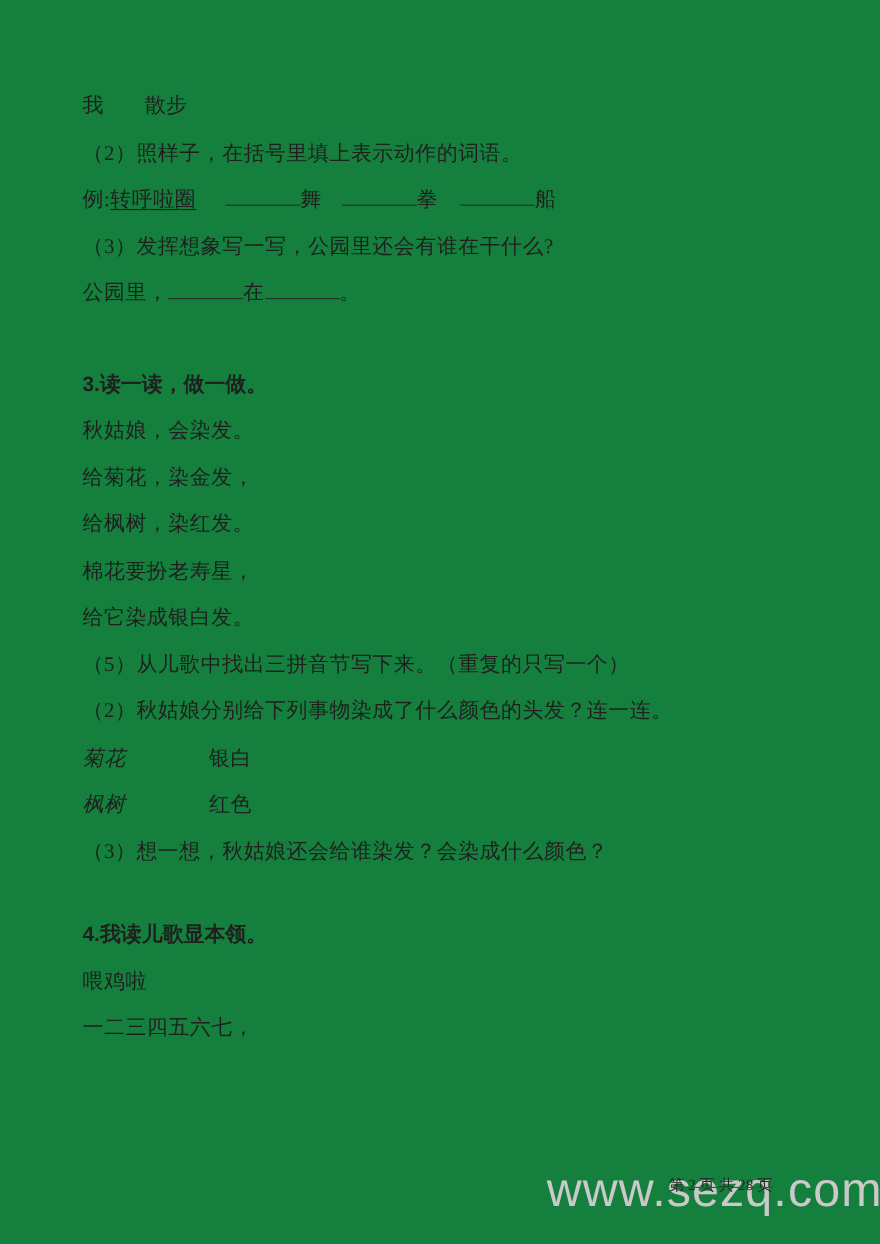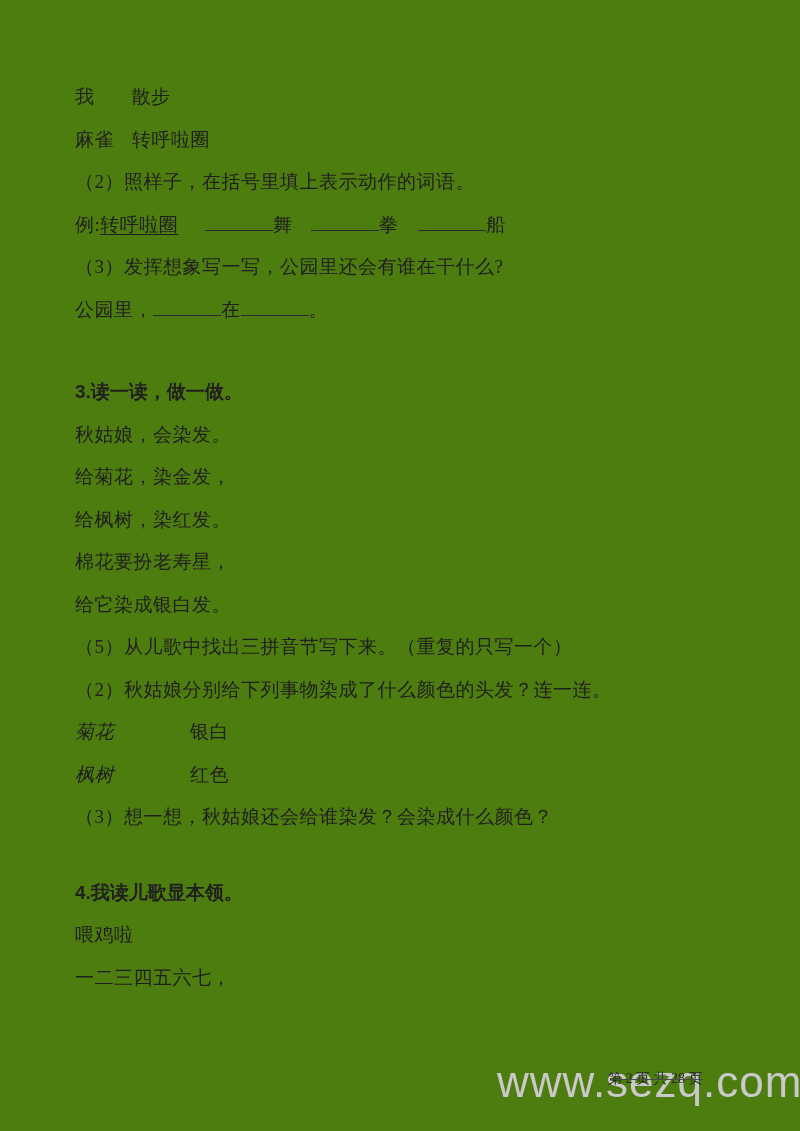"我 散步" .page { background: #4d7c0f -> #15803d }
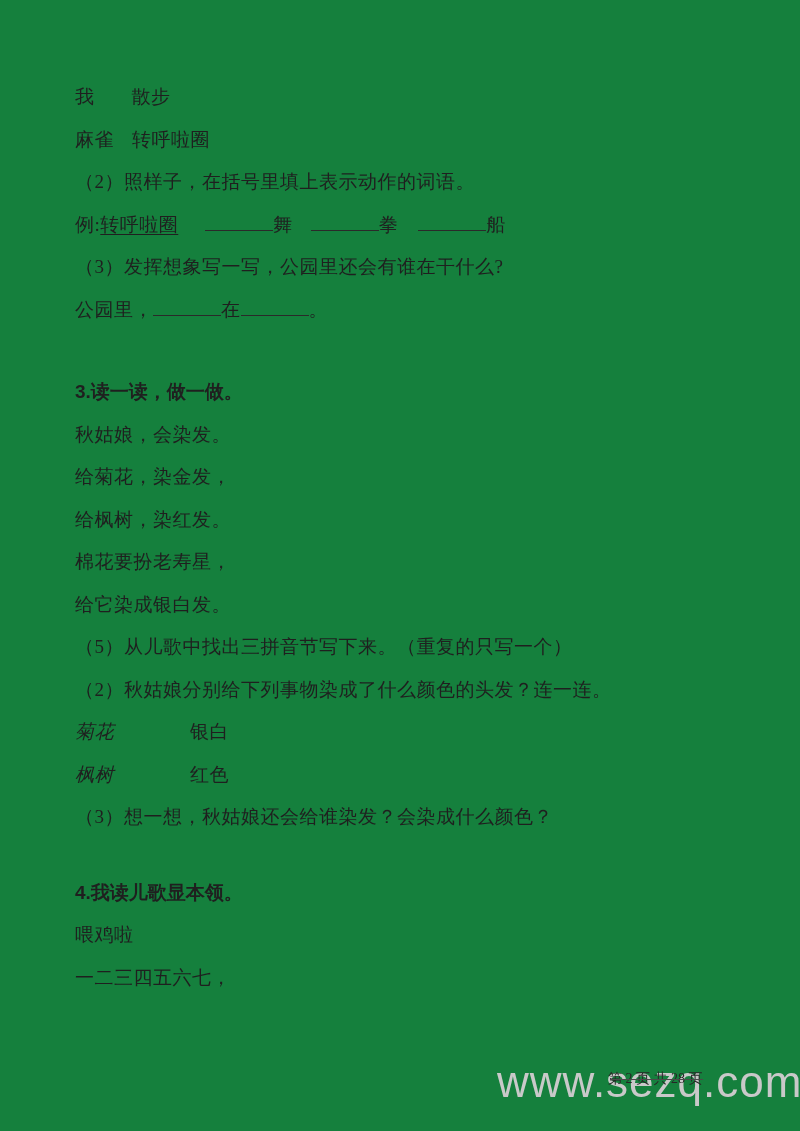"麻雀 转呼啦圈" p.l { html: <p><span>麻雀</span><span>转呼啦圈</span></p> -> none }
